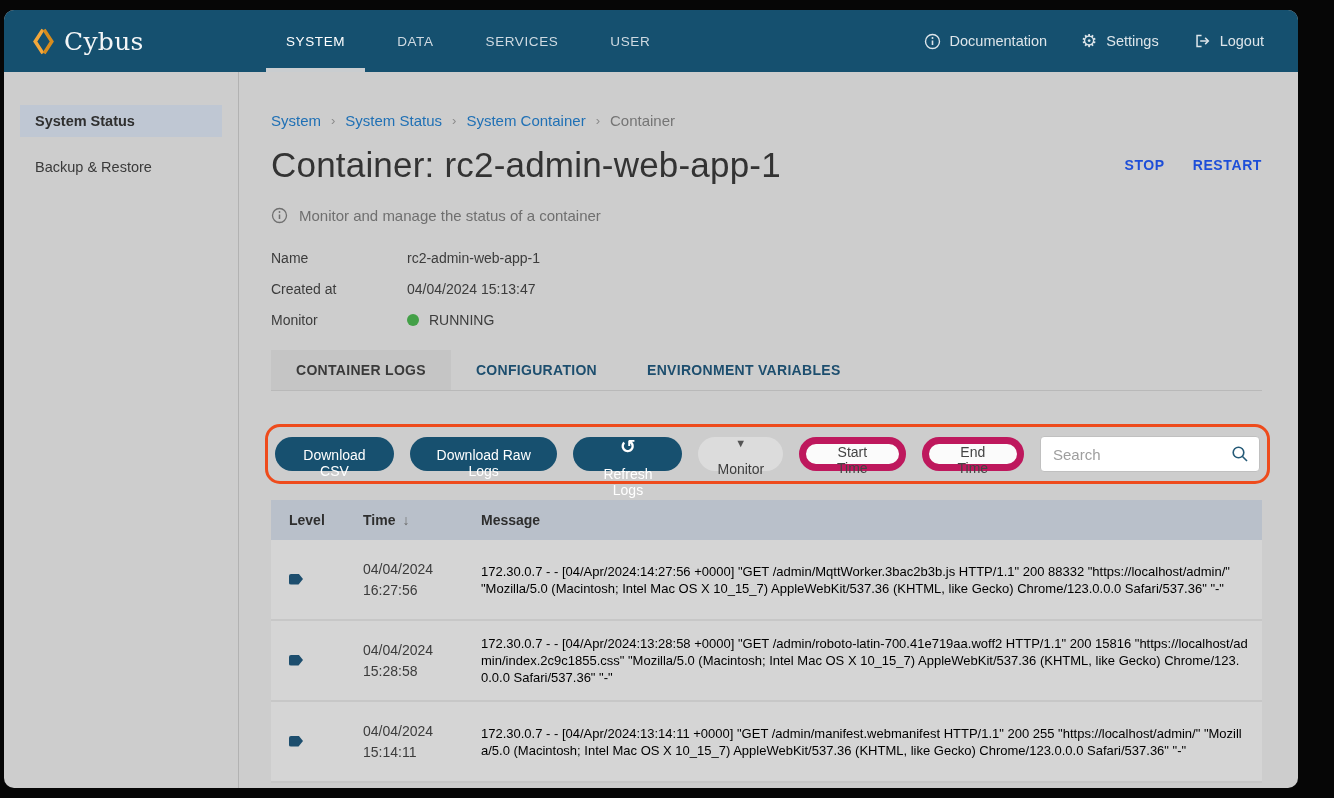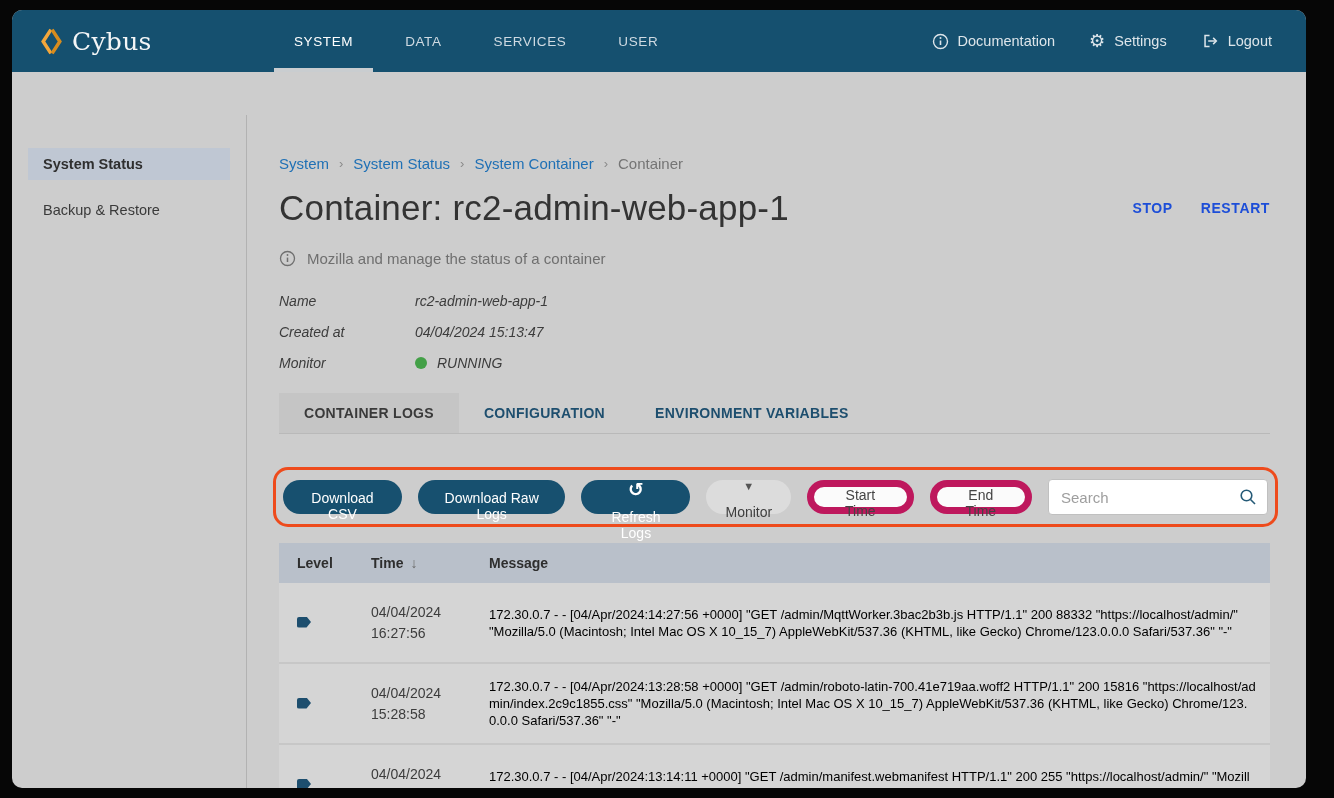"Cybus" .window { gap: 43px -> none; left: 12px -> 4px }
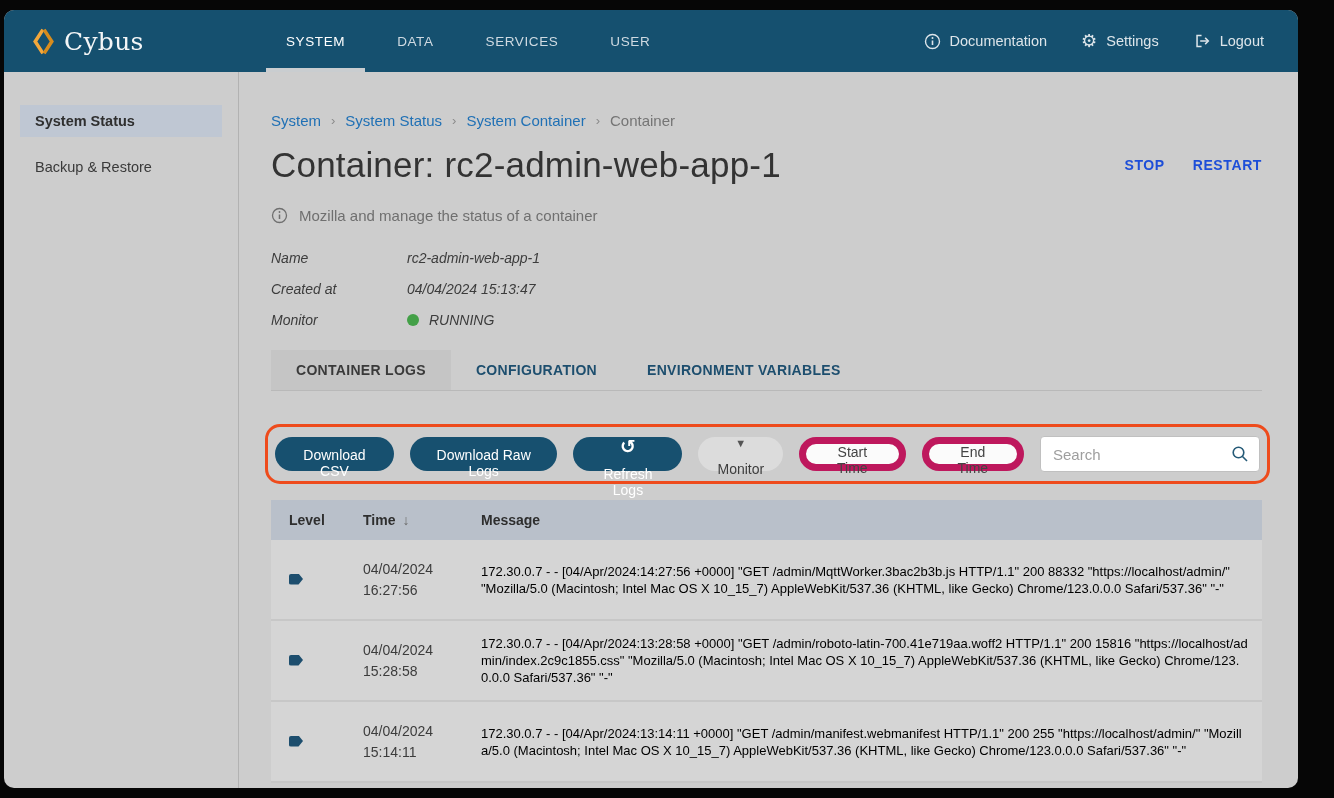"Mozilla and manage the status" span { text: Mozilla -> Monitor }
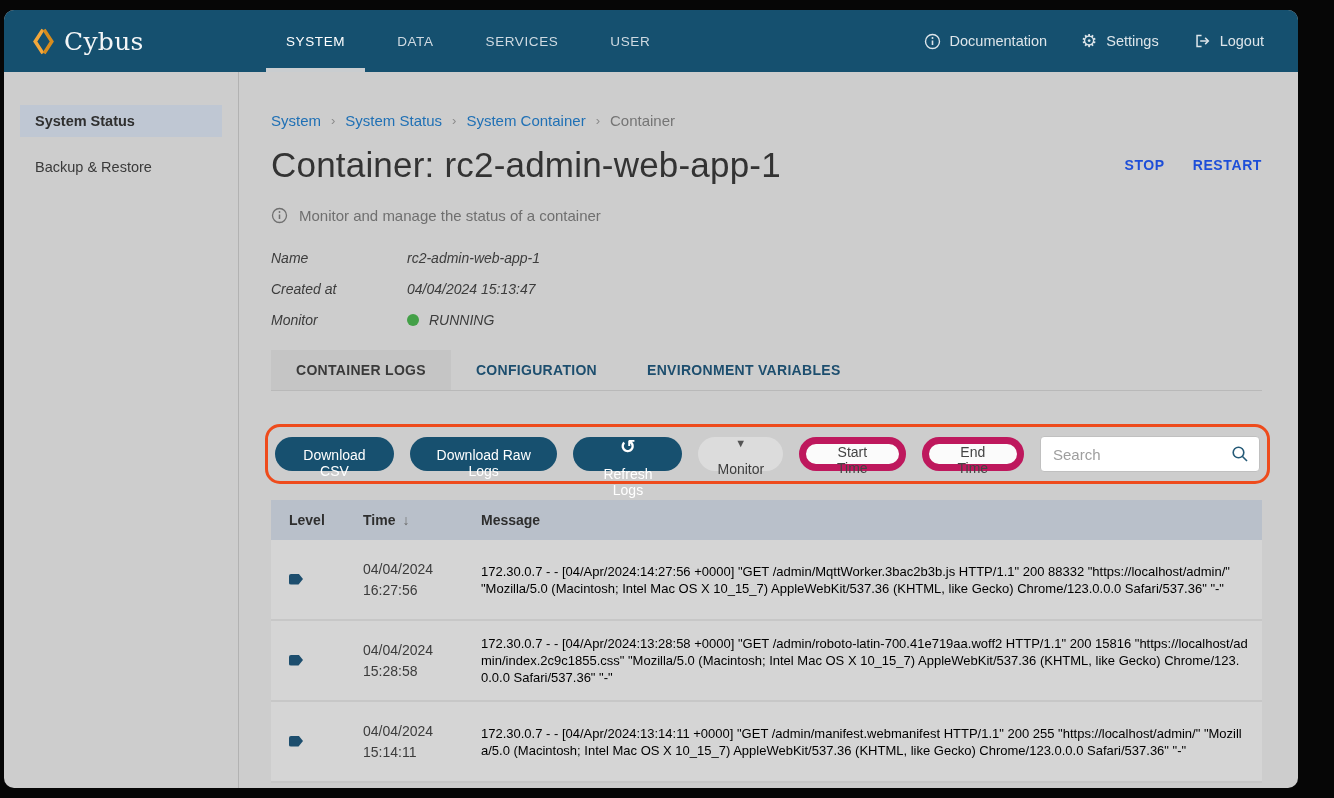"Name" .fields { font-style: italic -> none }
